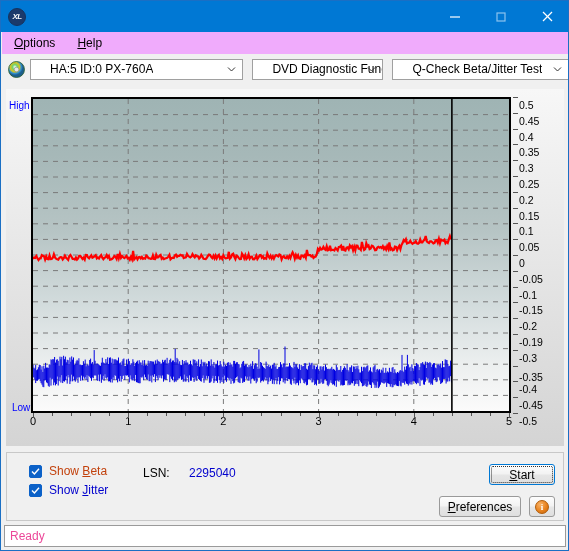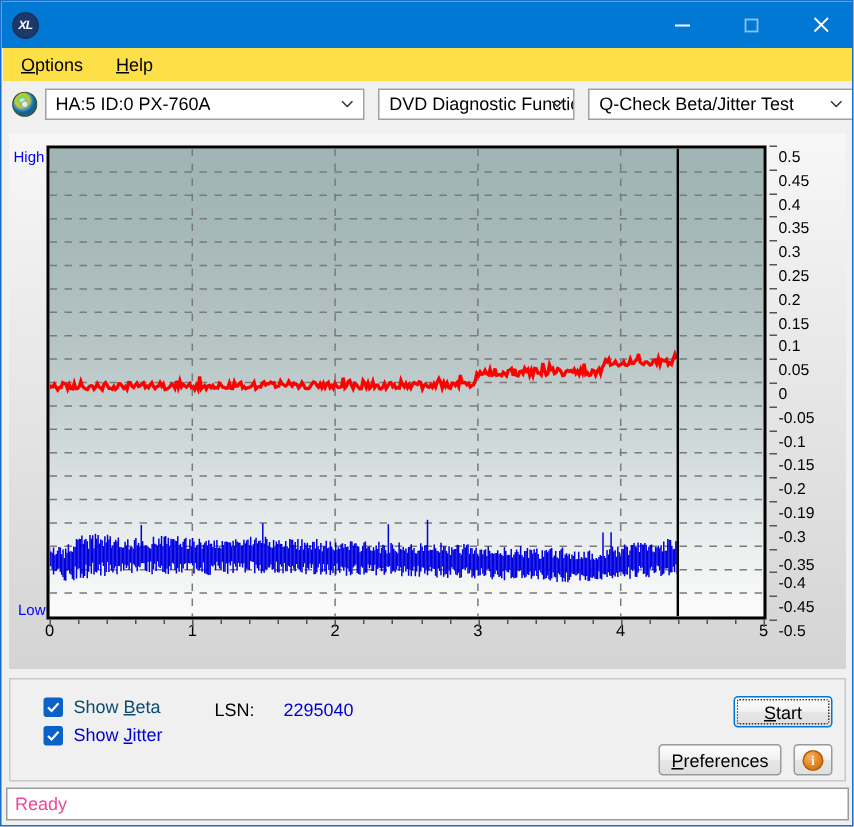"Options" .menubar { background: #fde047 -> #f0abfc }
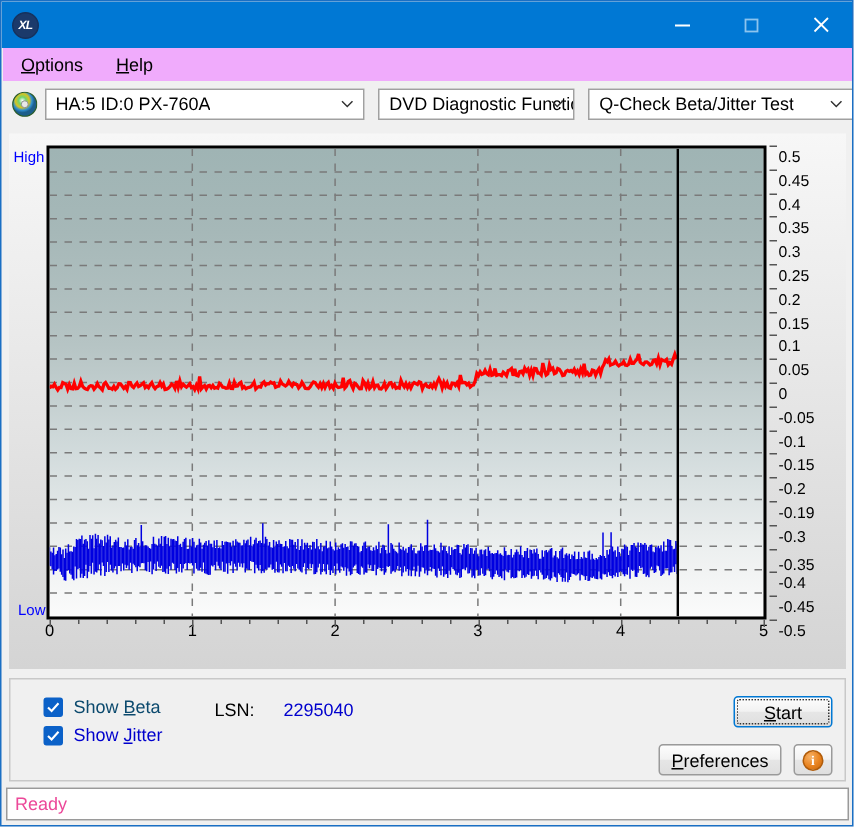"HA:5 ID:0 PX-760A" .combo .combo-value { padding-left: 6px -> 19px }
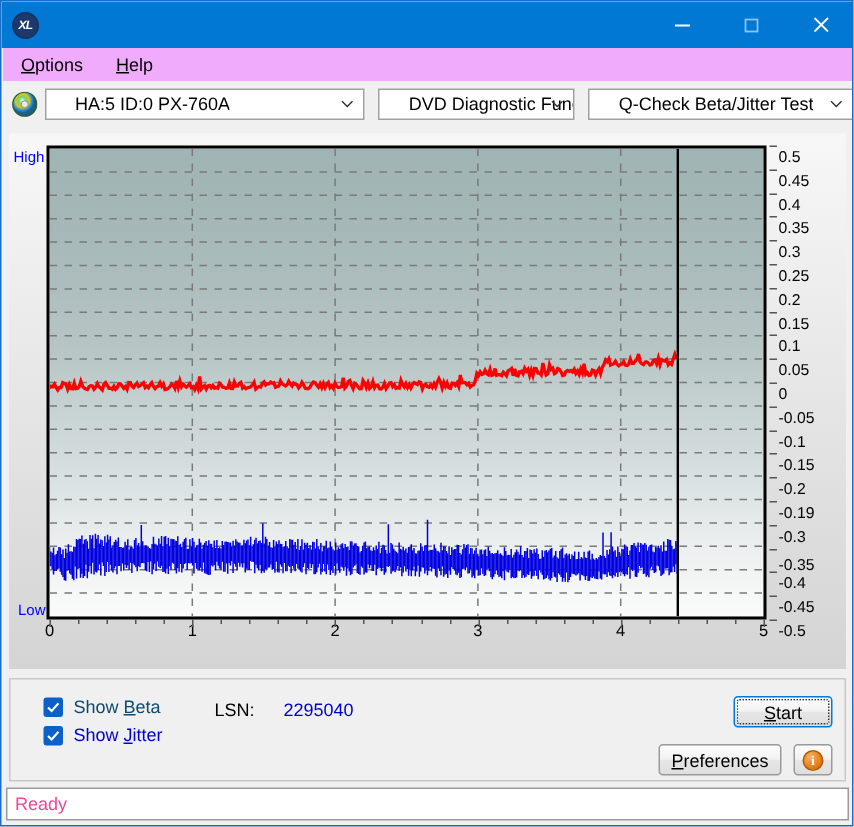"Show Beta" .cb-label.beta { color: #0c4a6e -> #c2410c }
